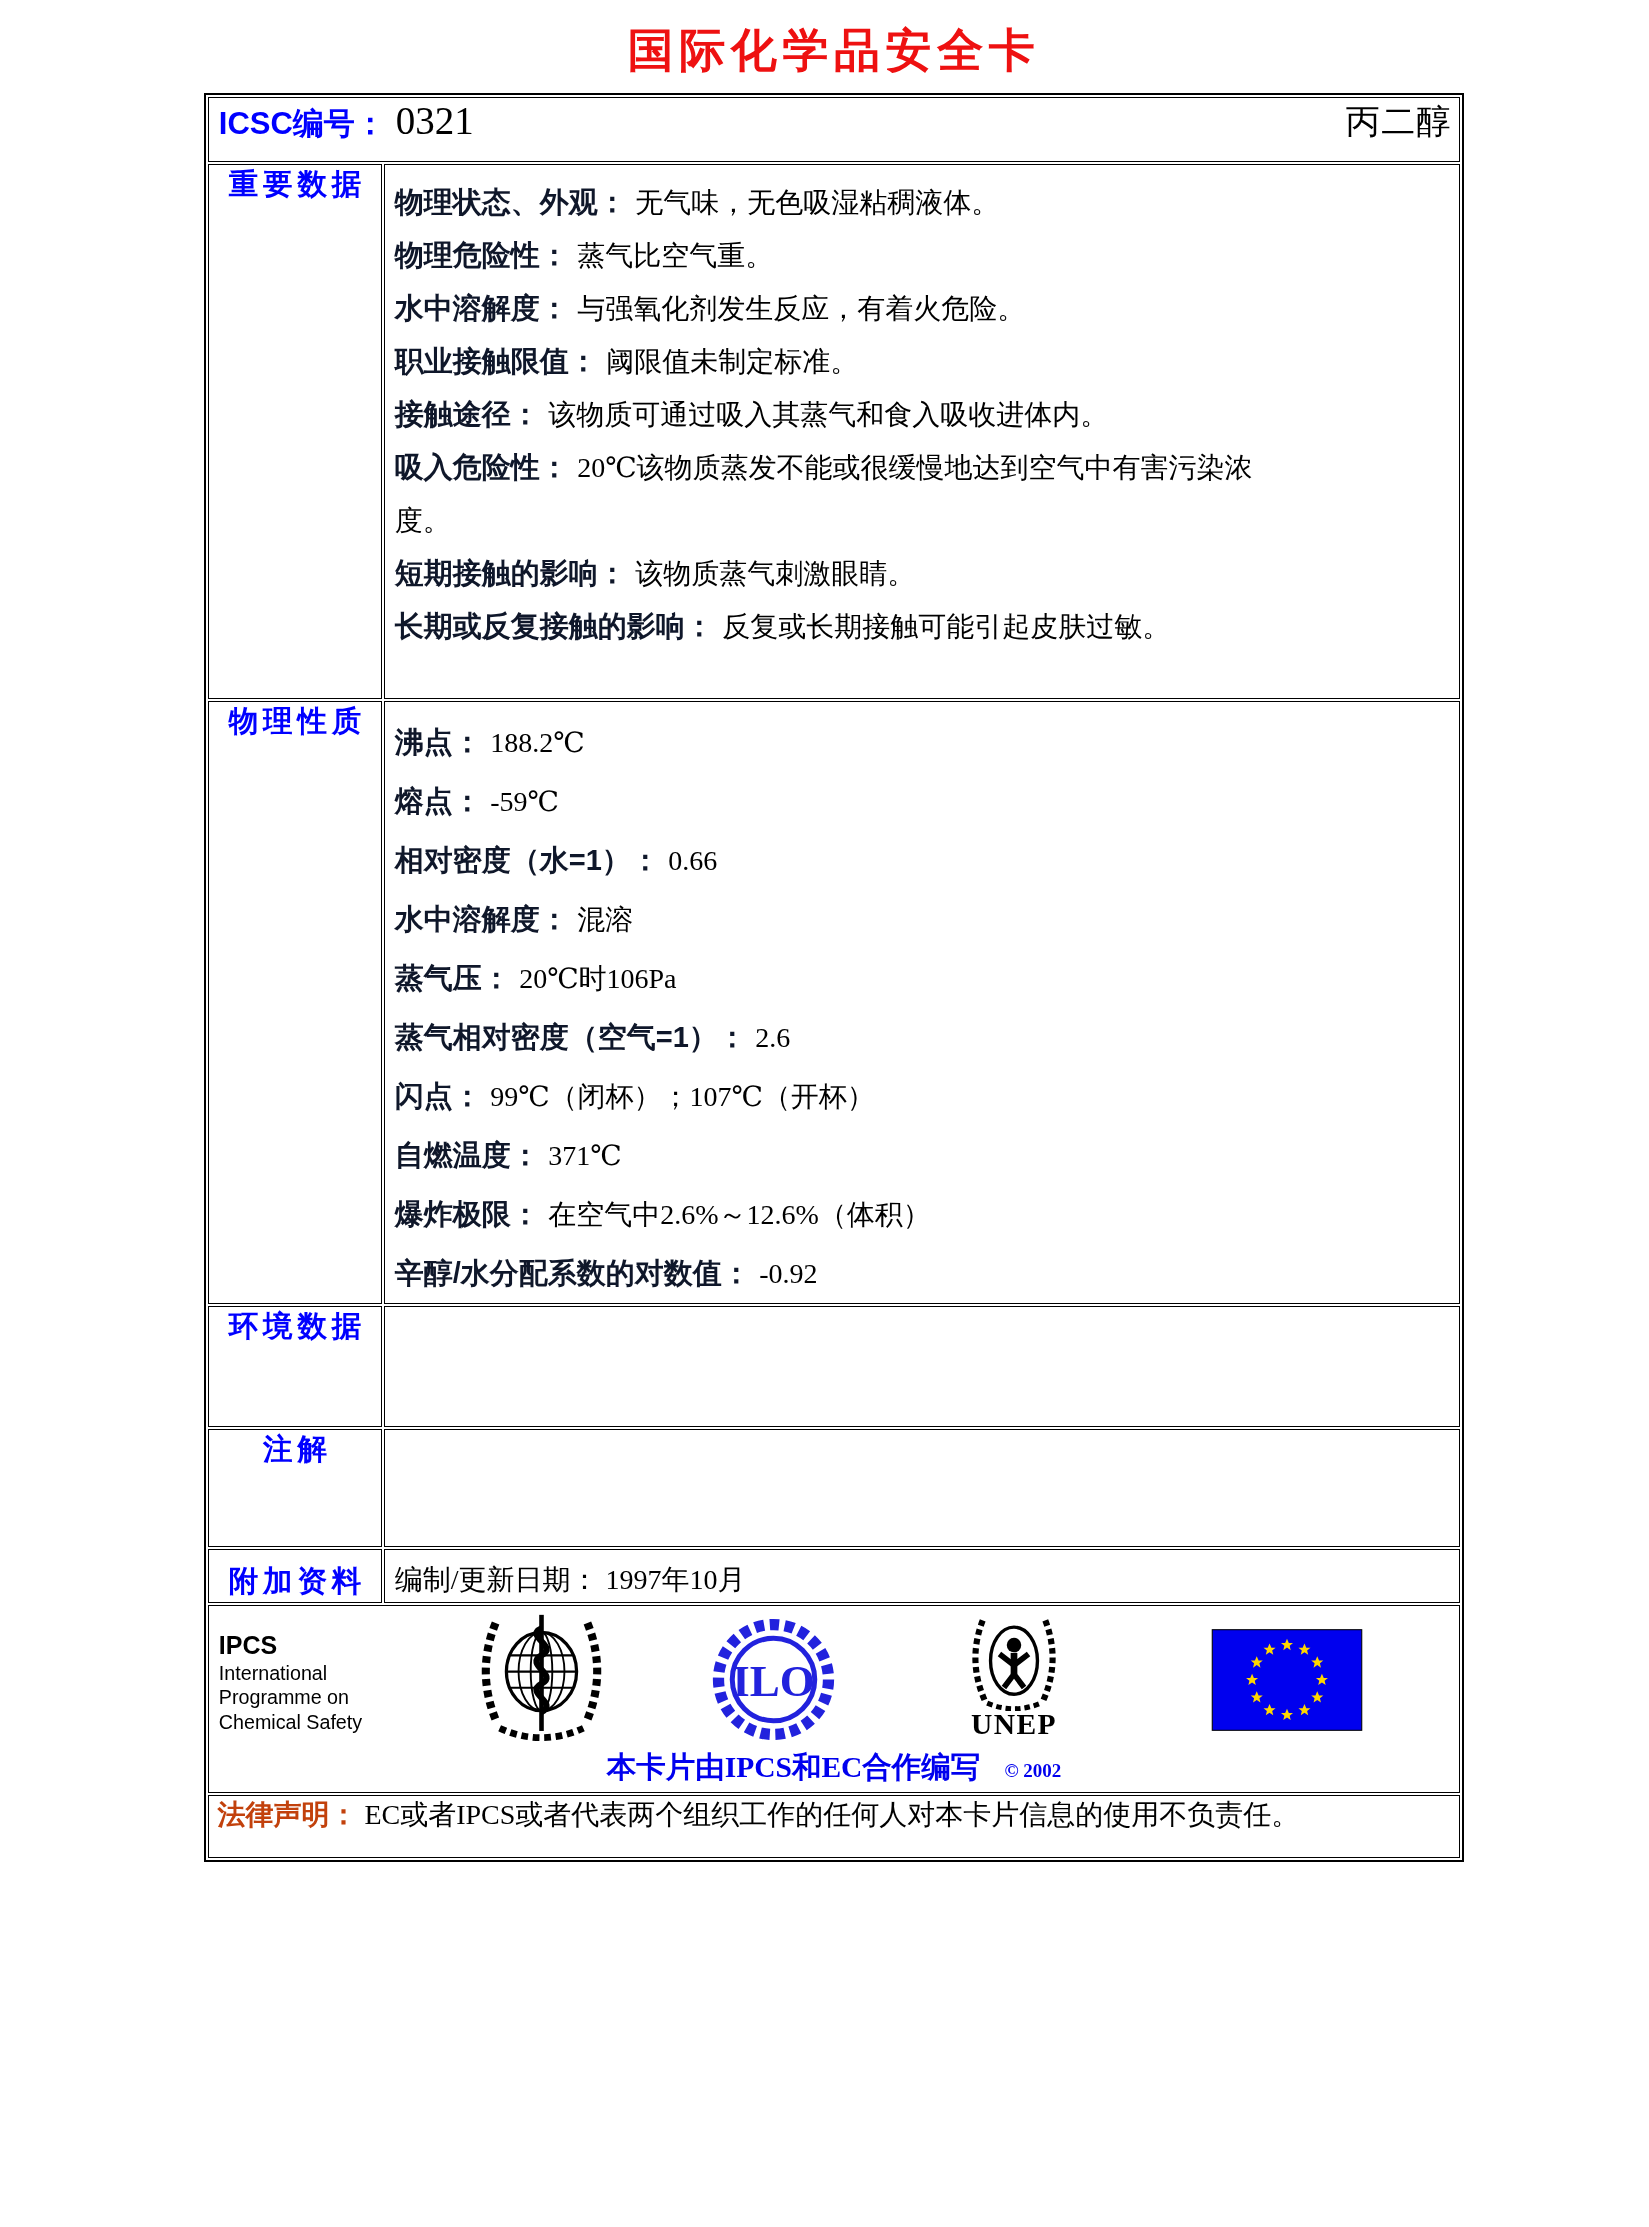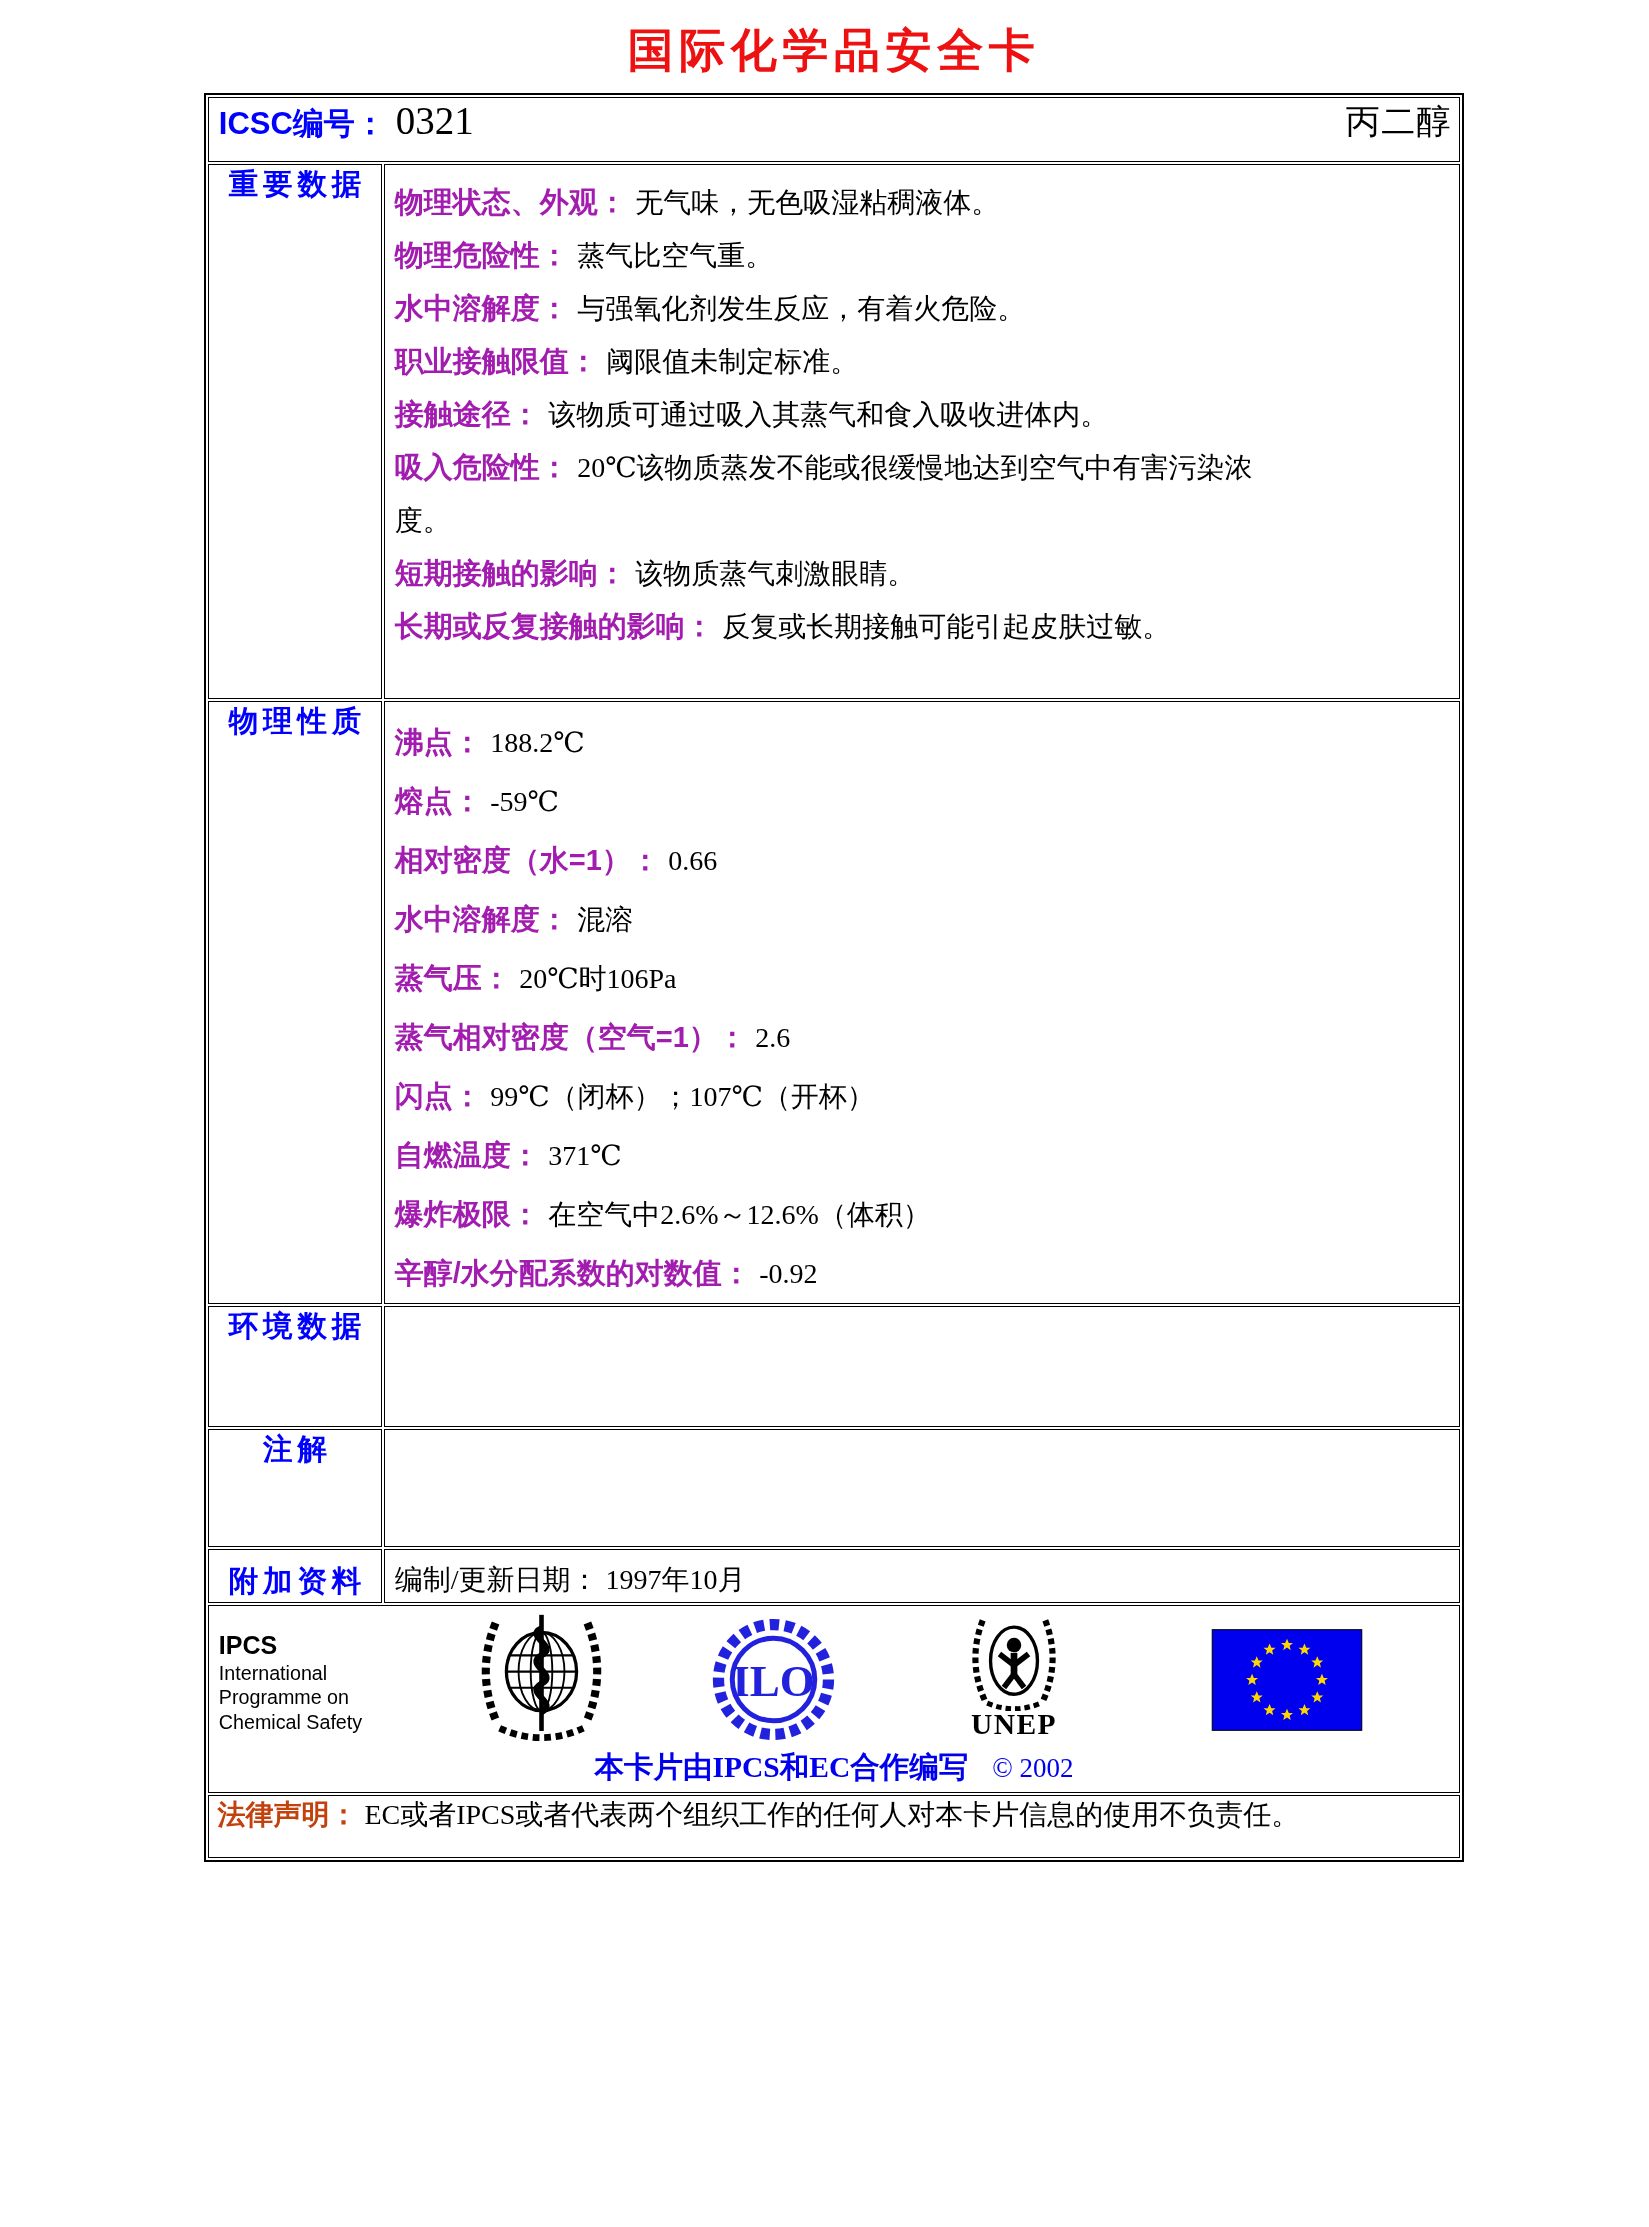"物理状态、外观：" .lbl { color: #a21caf -> #0f172a }
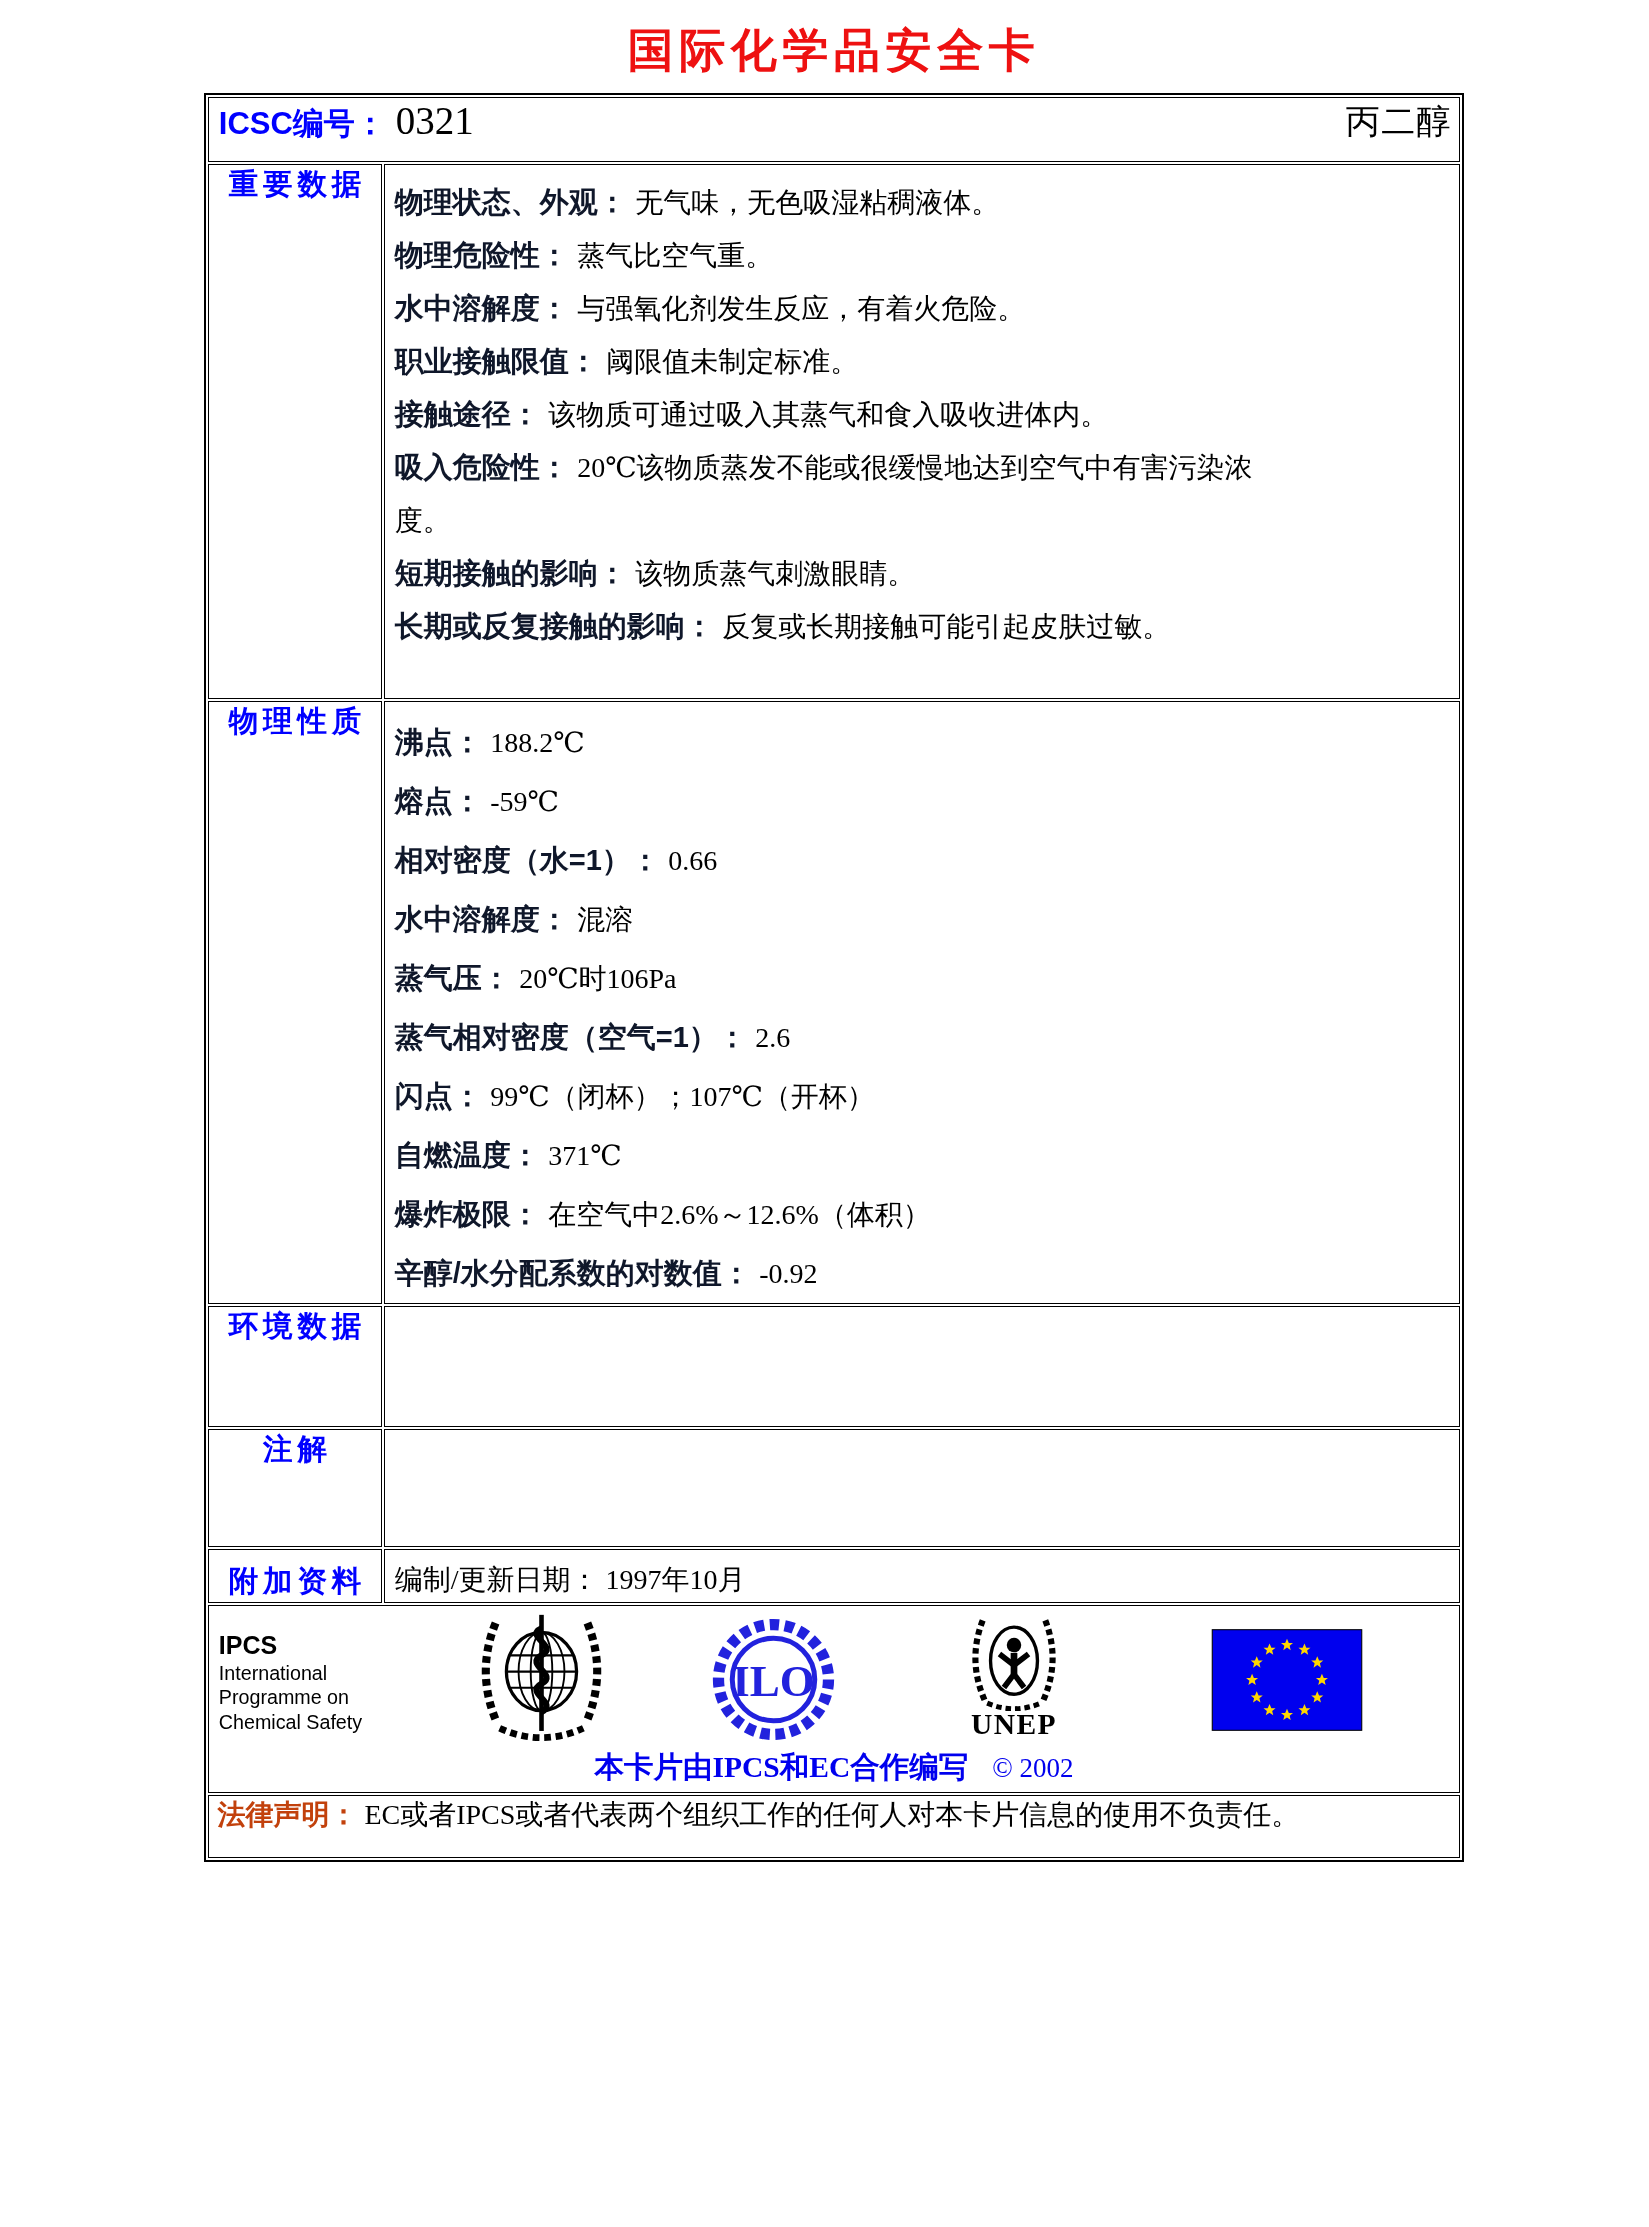"© 2002" .caption-year { font-size: 27px -> 19px; font-weight: normal -> bold }
